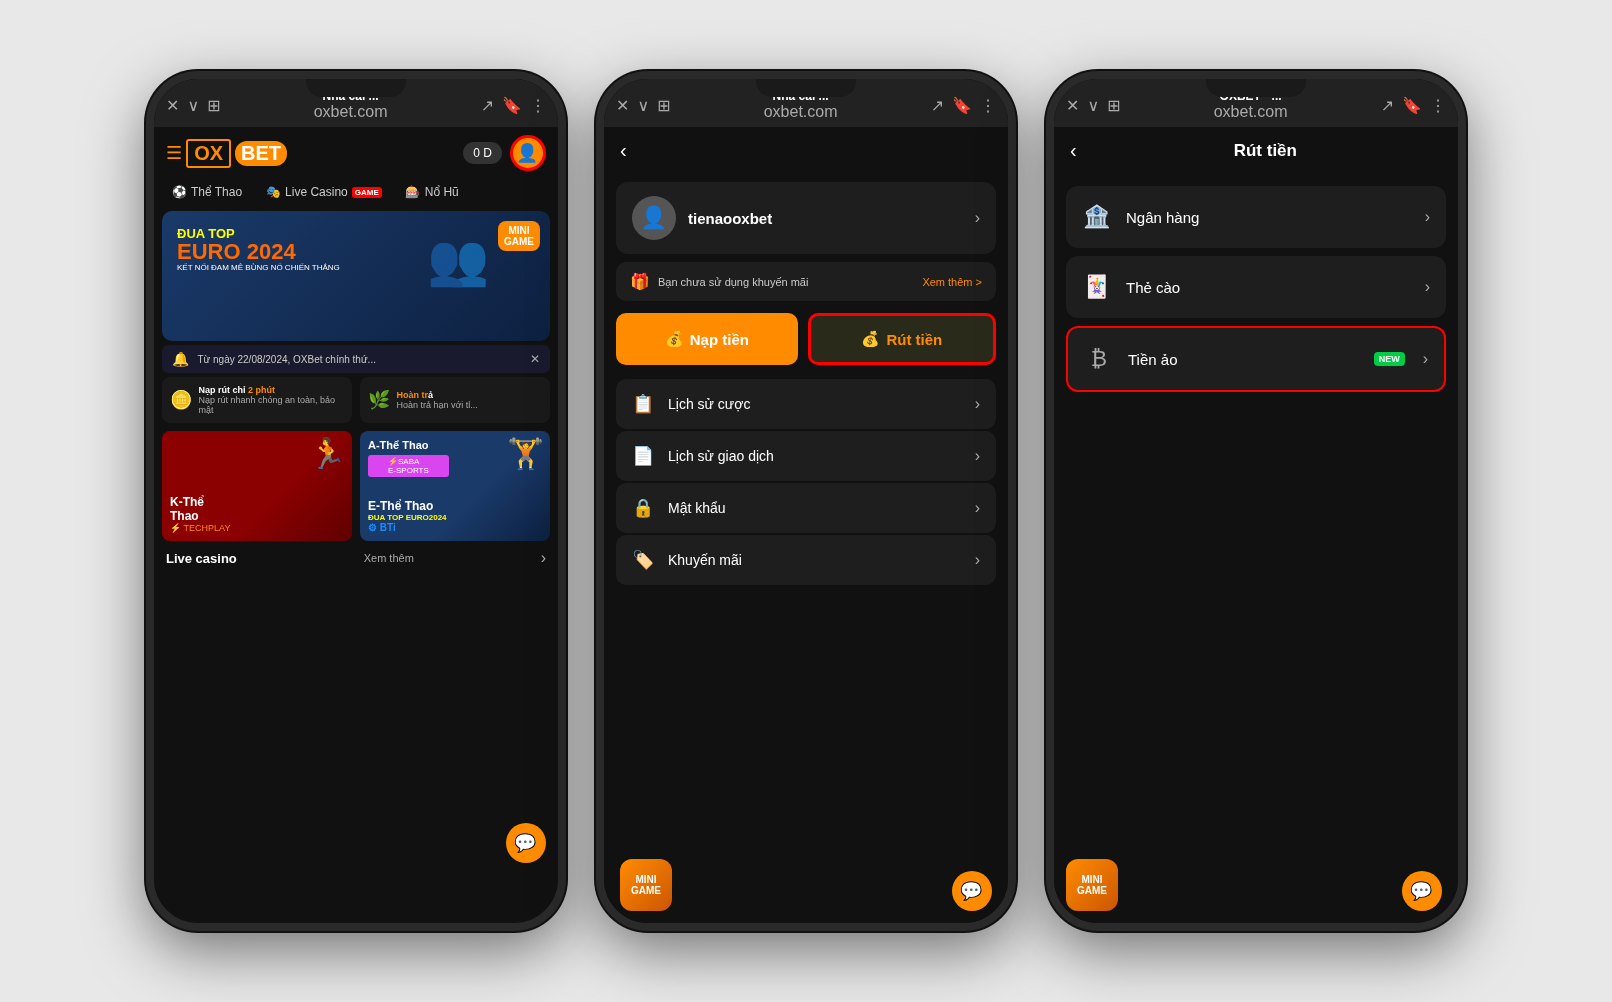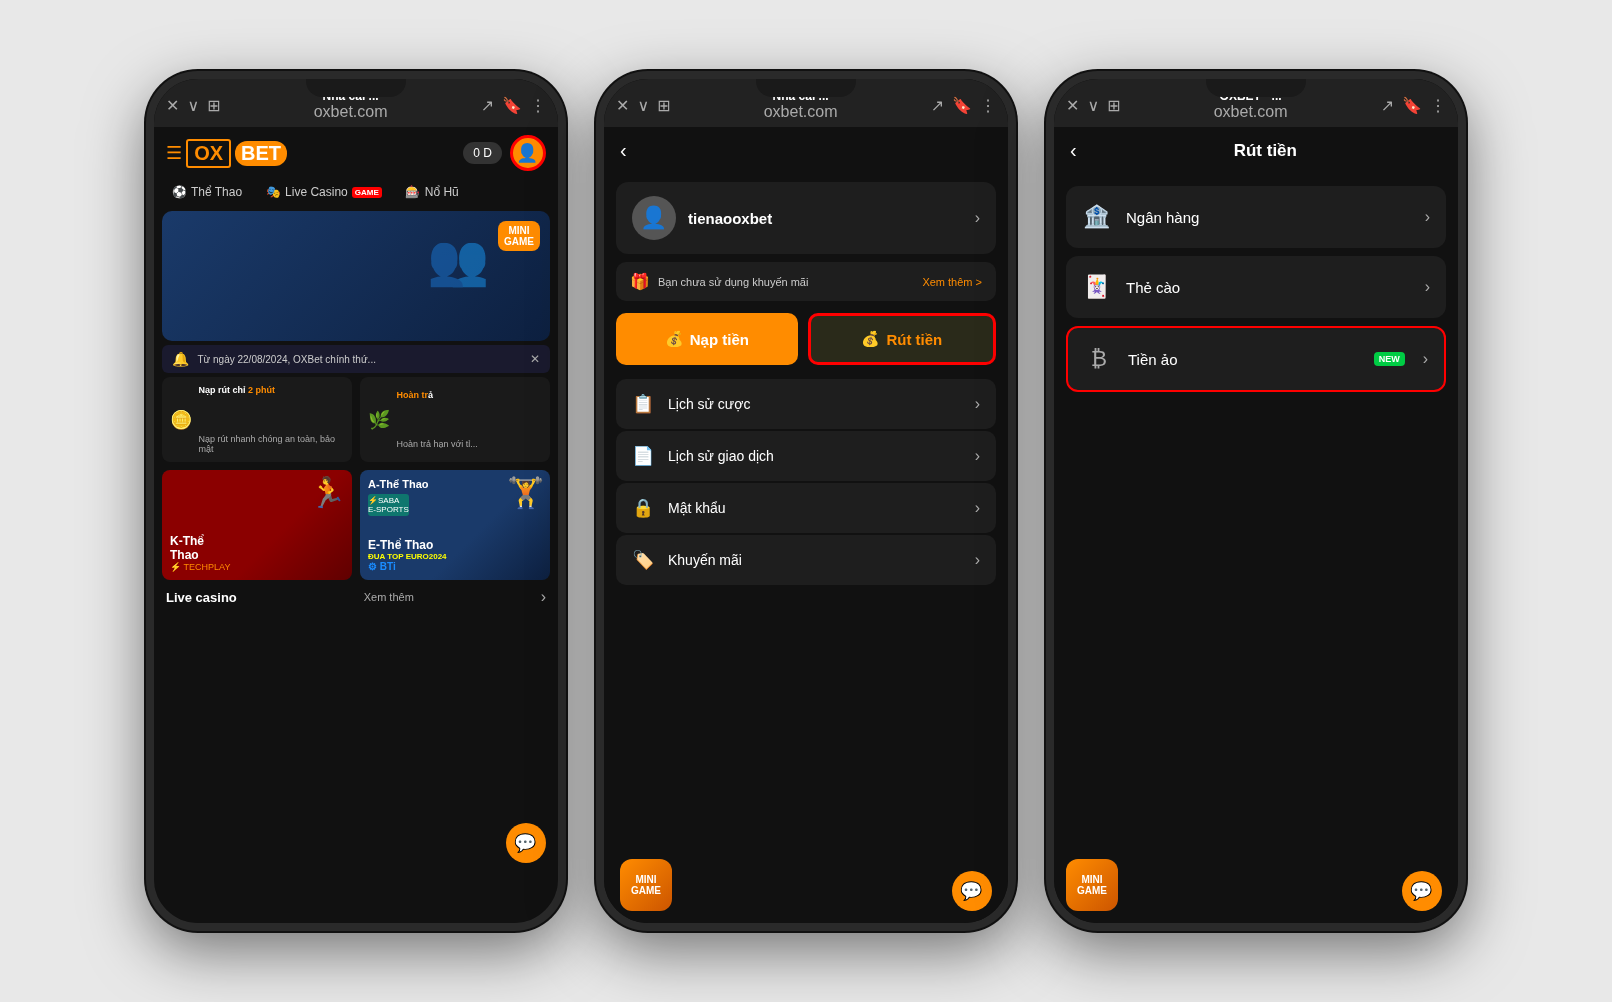"ĐUA TOP" div.banner-text { html: none -> <div> <div>ĐUA TOP</div> <div>EURO 2024</div> <div>KẾT NỐI ĐAM MÊ BÙNG NỔ CHIẾN THẮNG</div> </div> }
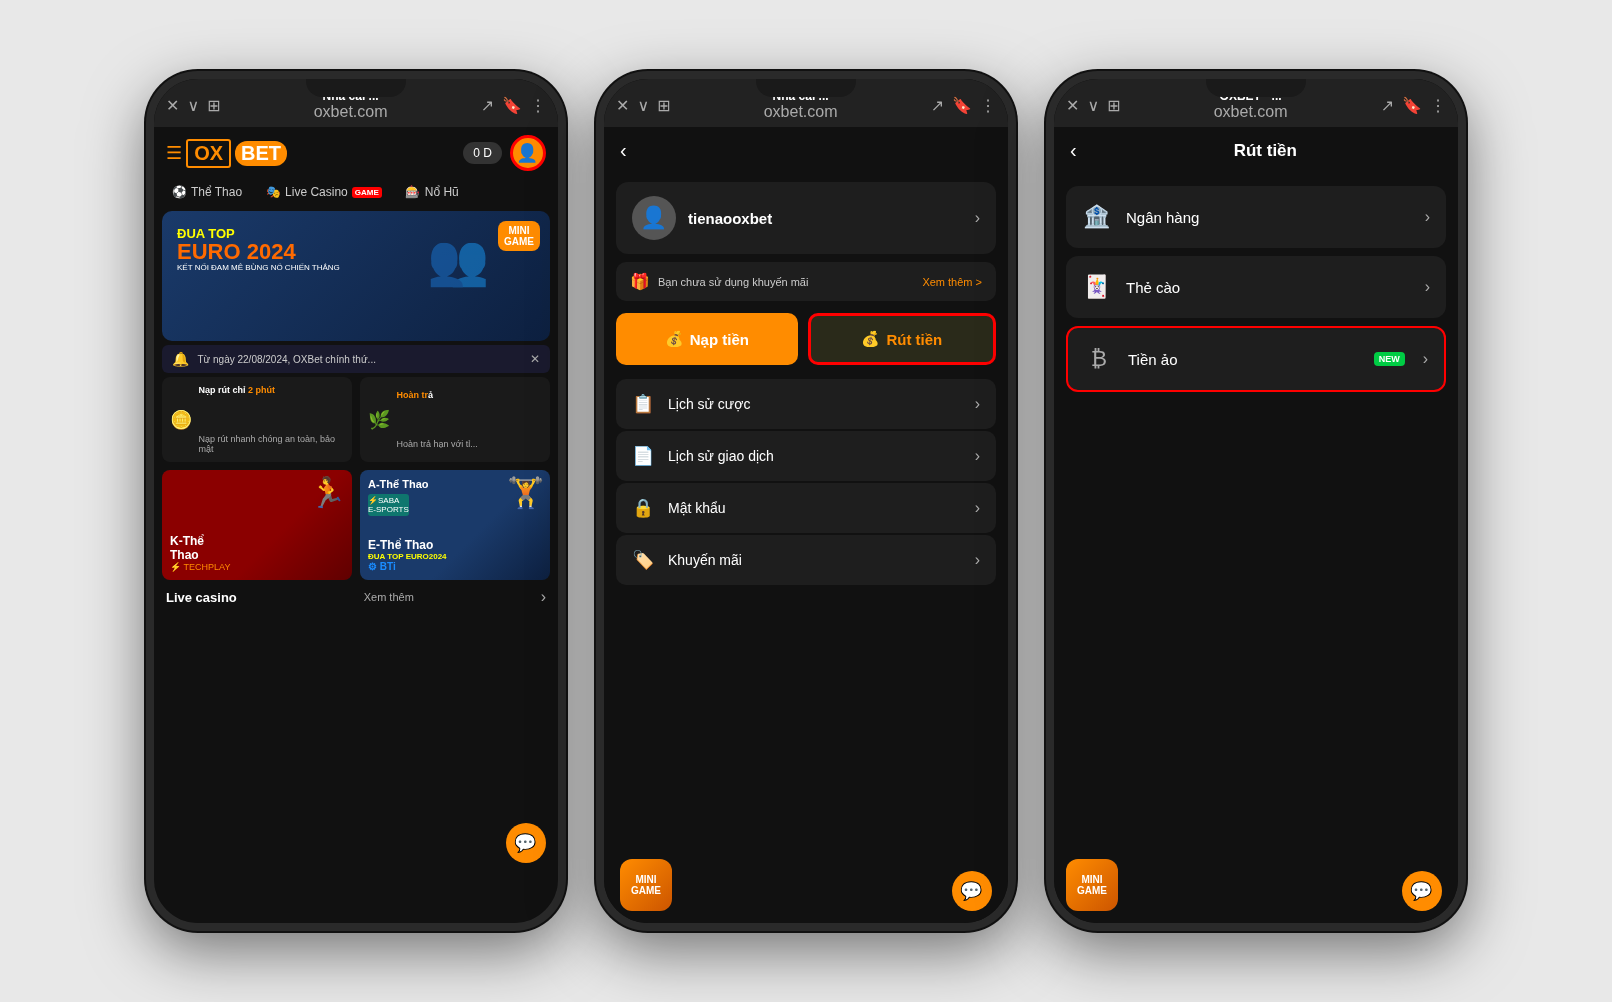"Nạp rút nhanh chóng an" .promo-desc { margin-top: 39px -> none }
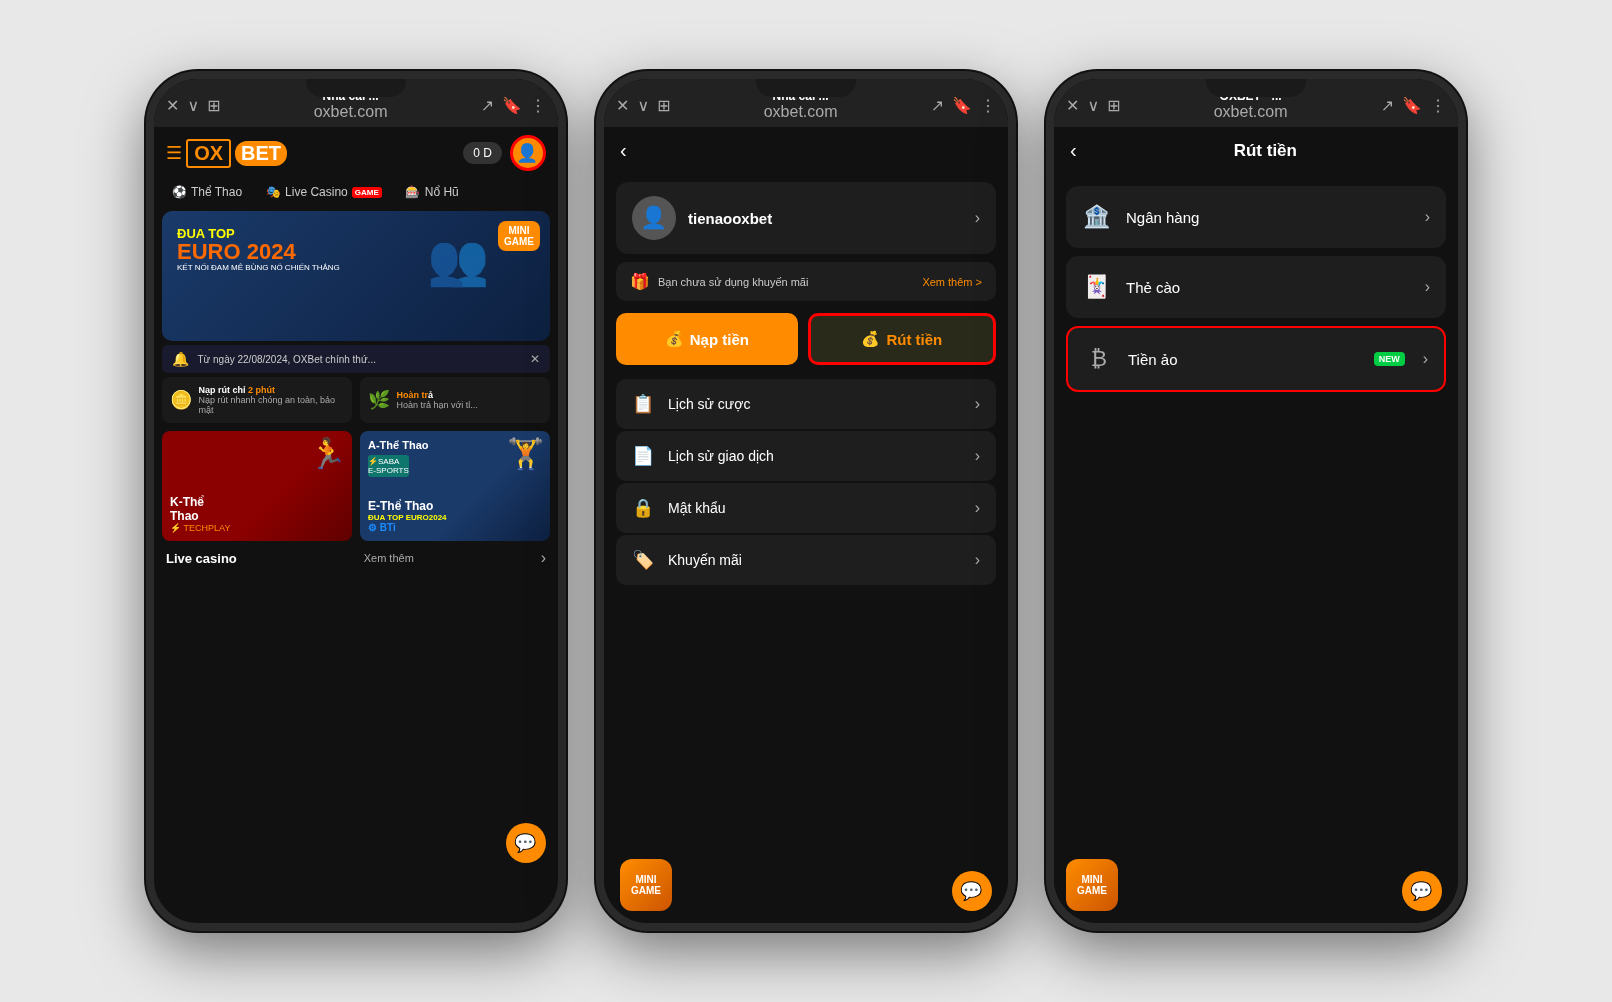"⚡SABA" span { background: #0f766e -> #d946ef; padding: 2px 0 -> 2px 20px }
